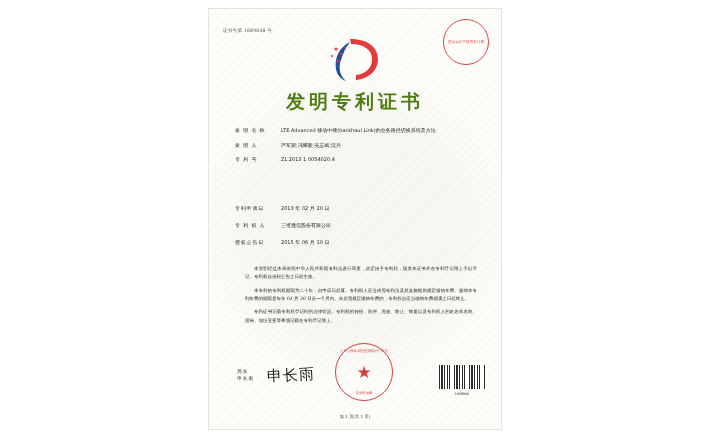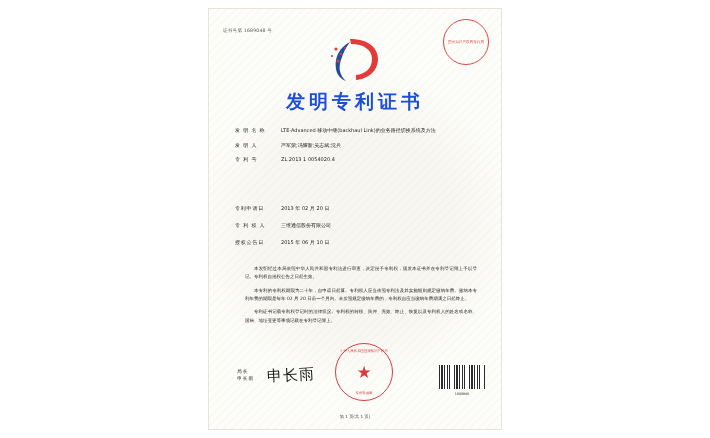"发明专利证书" .title { color: #1d4ed8 -> #4d7c0f }
